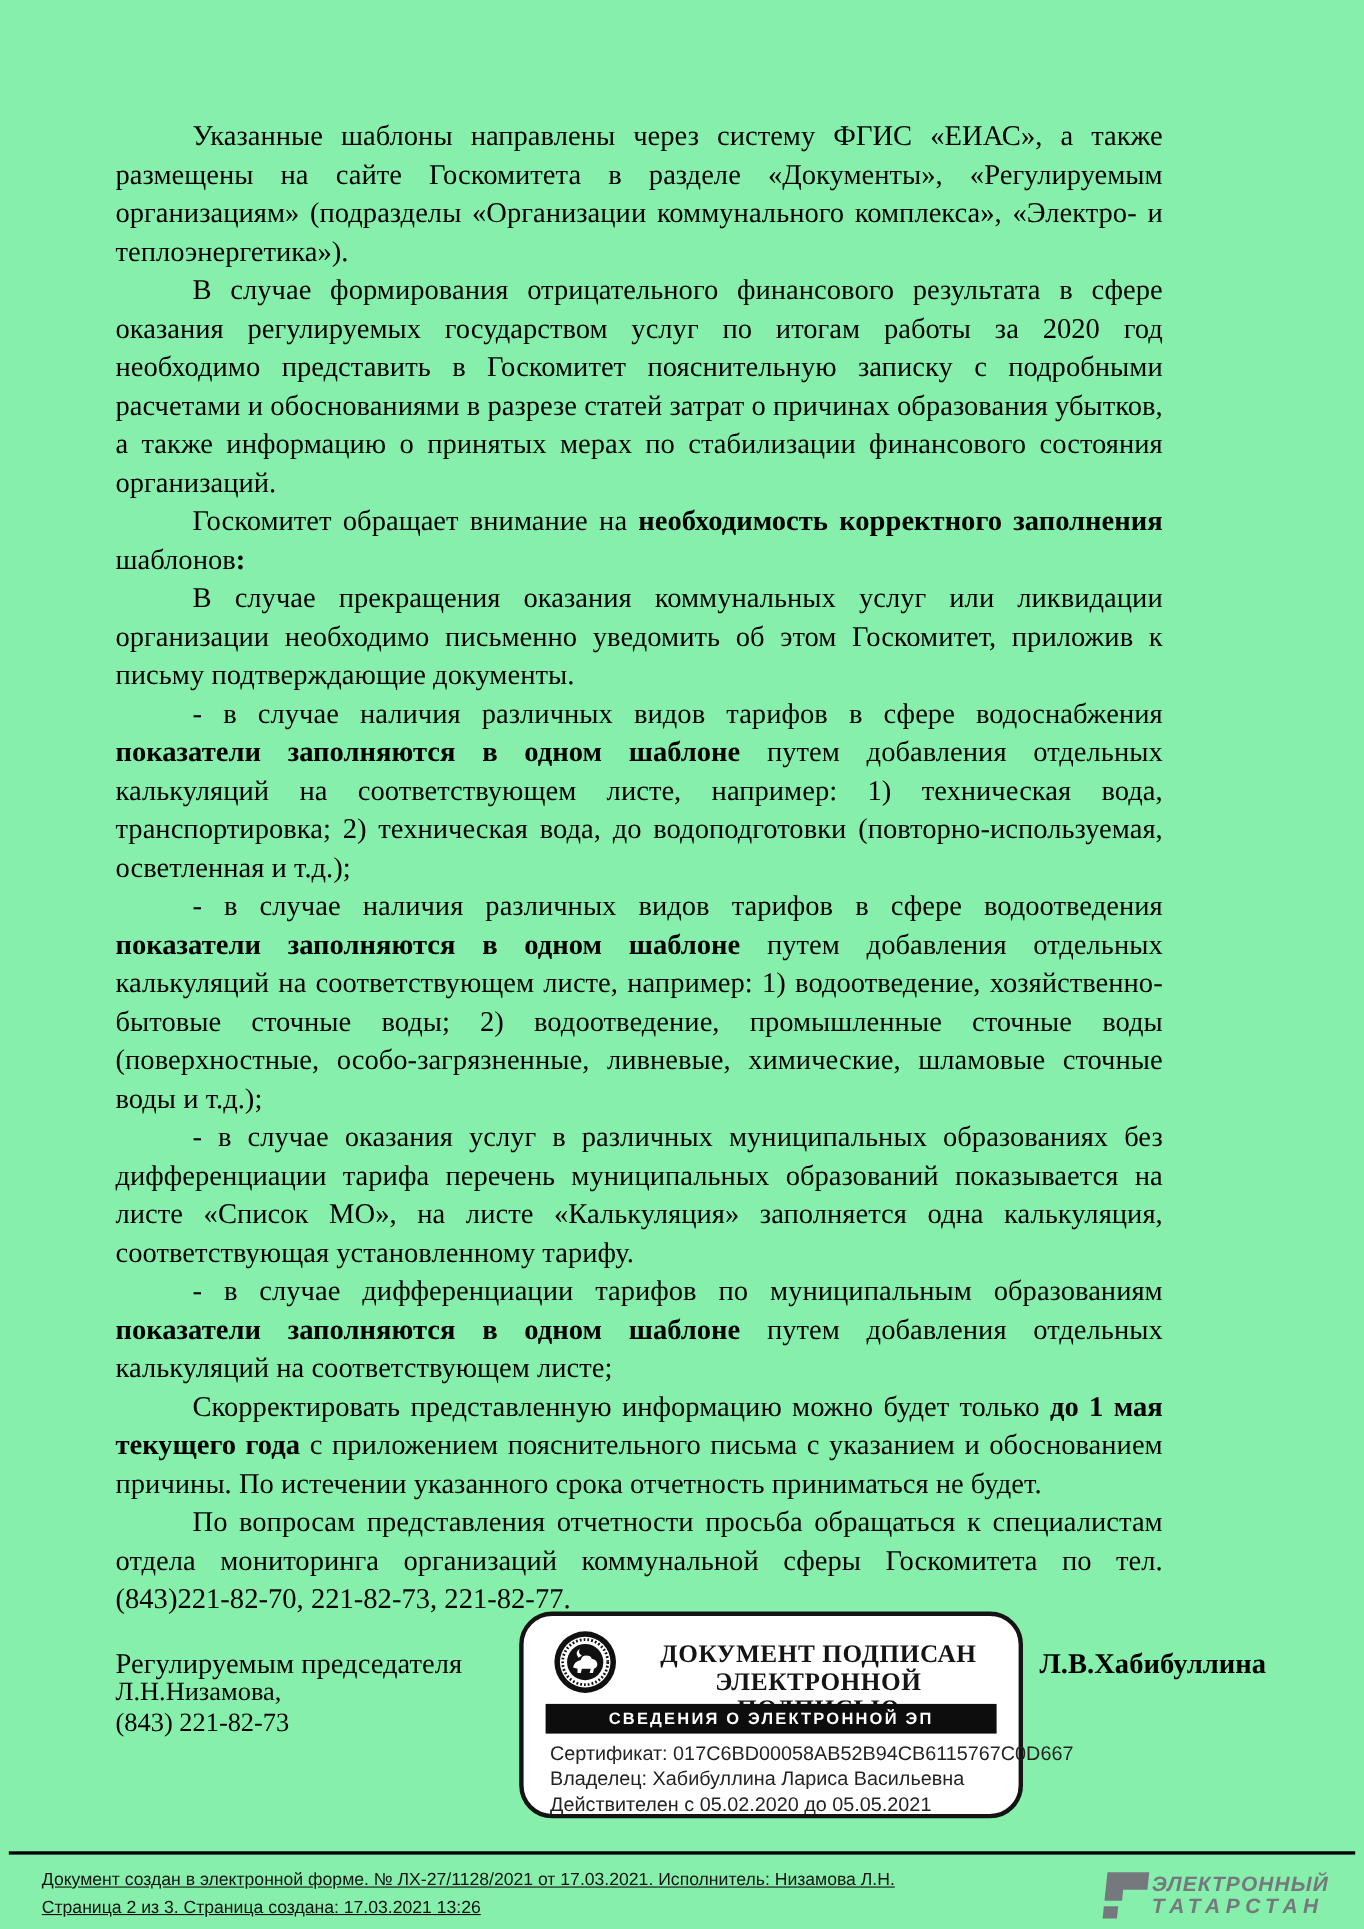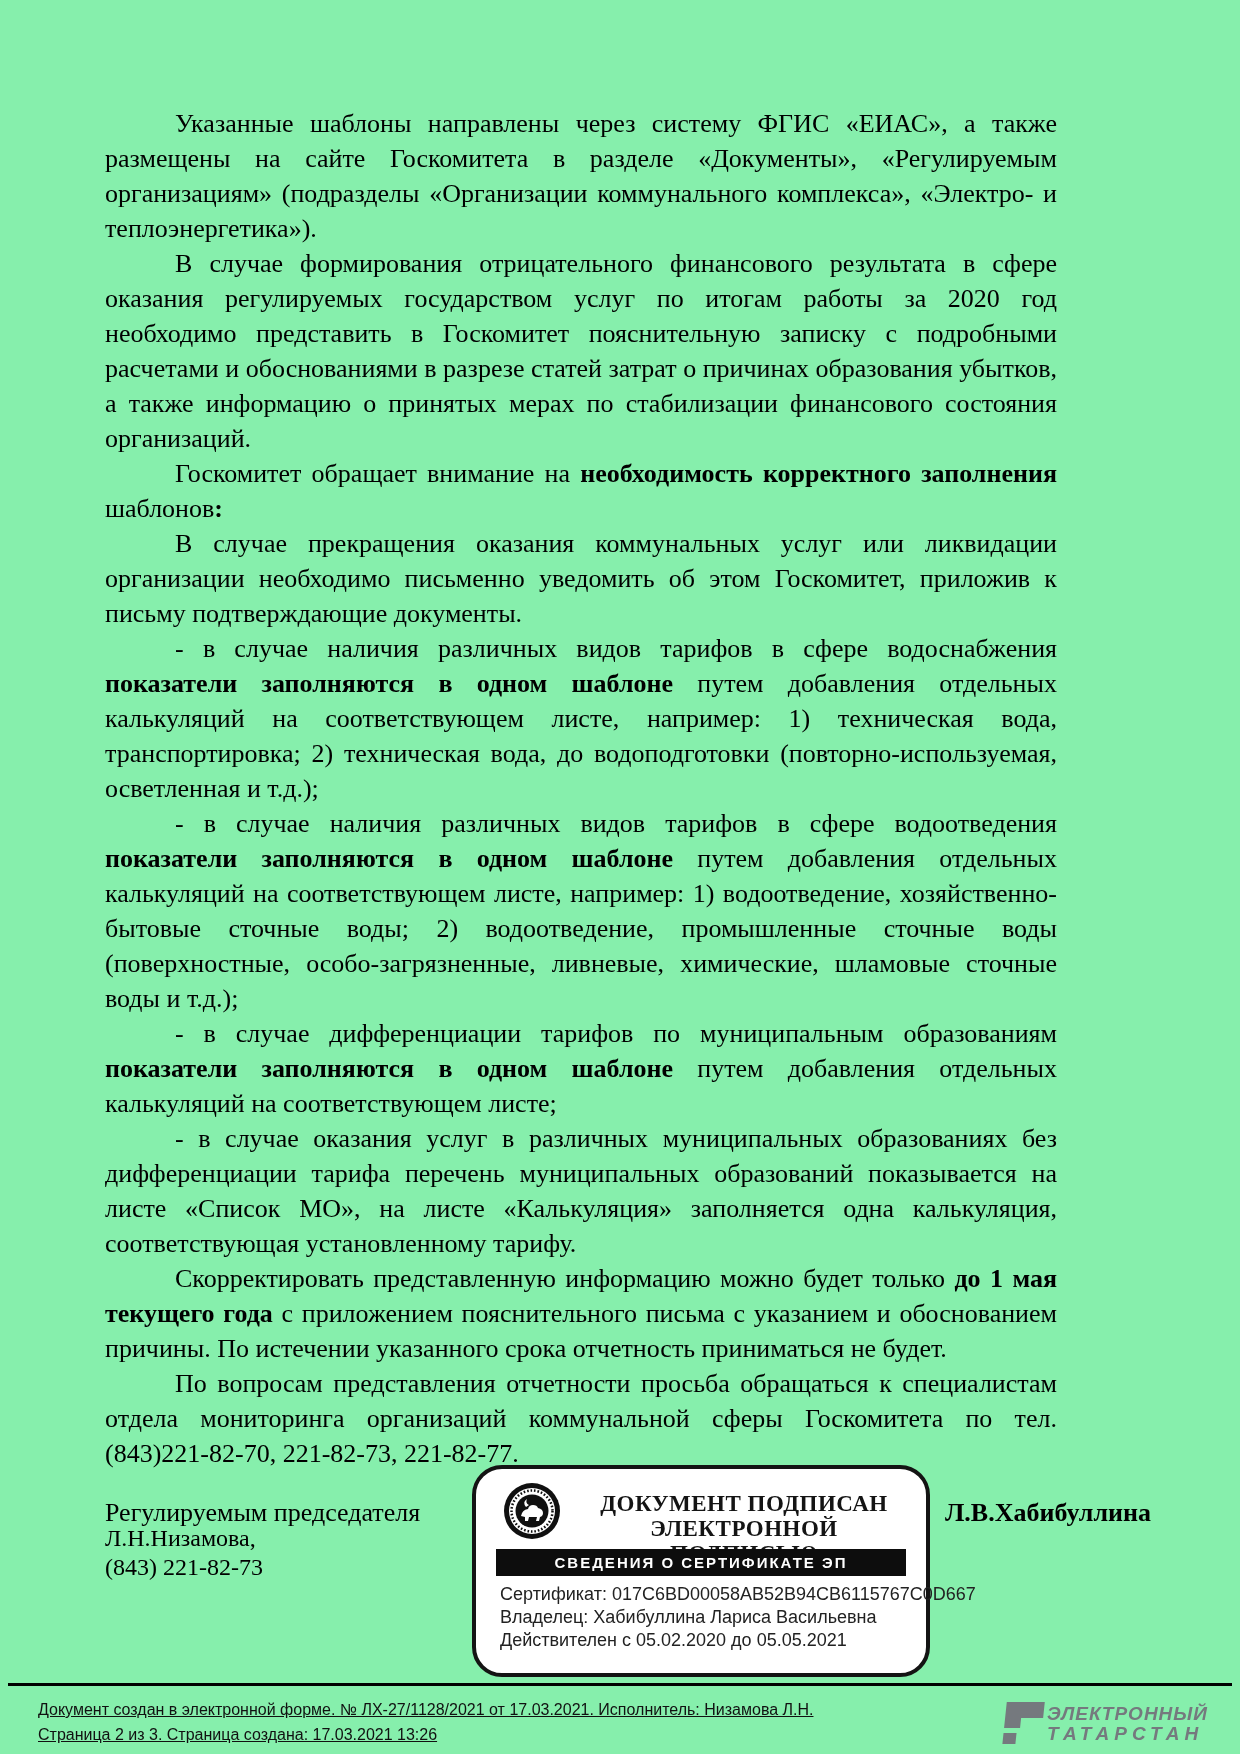"- в случае дифференциации тарифов" p { order: before "- в случае оказания услуг" -> after "- в случае оказания услуг" }
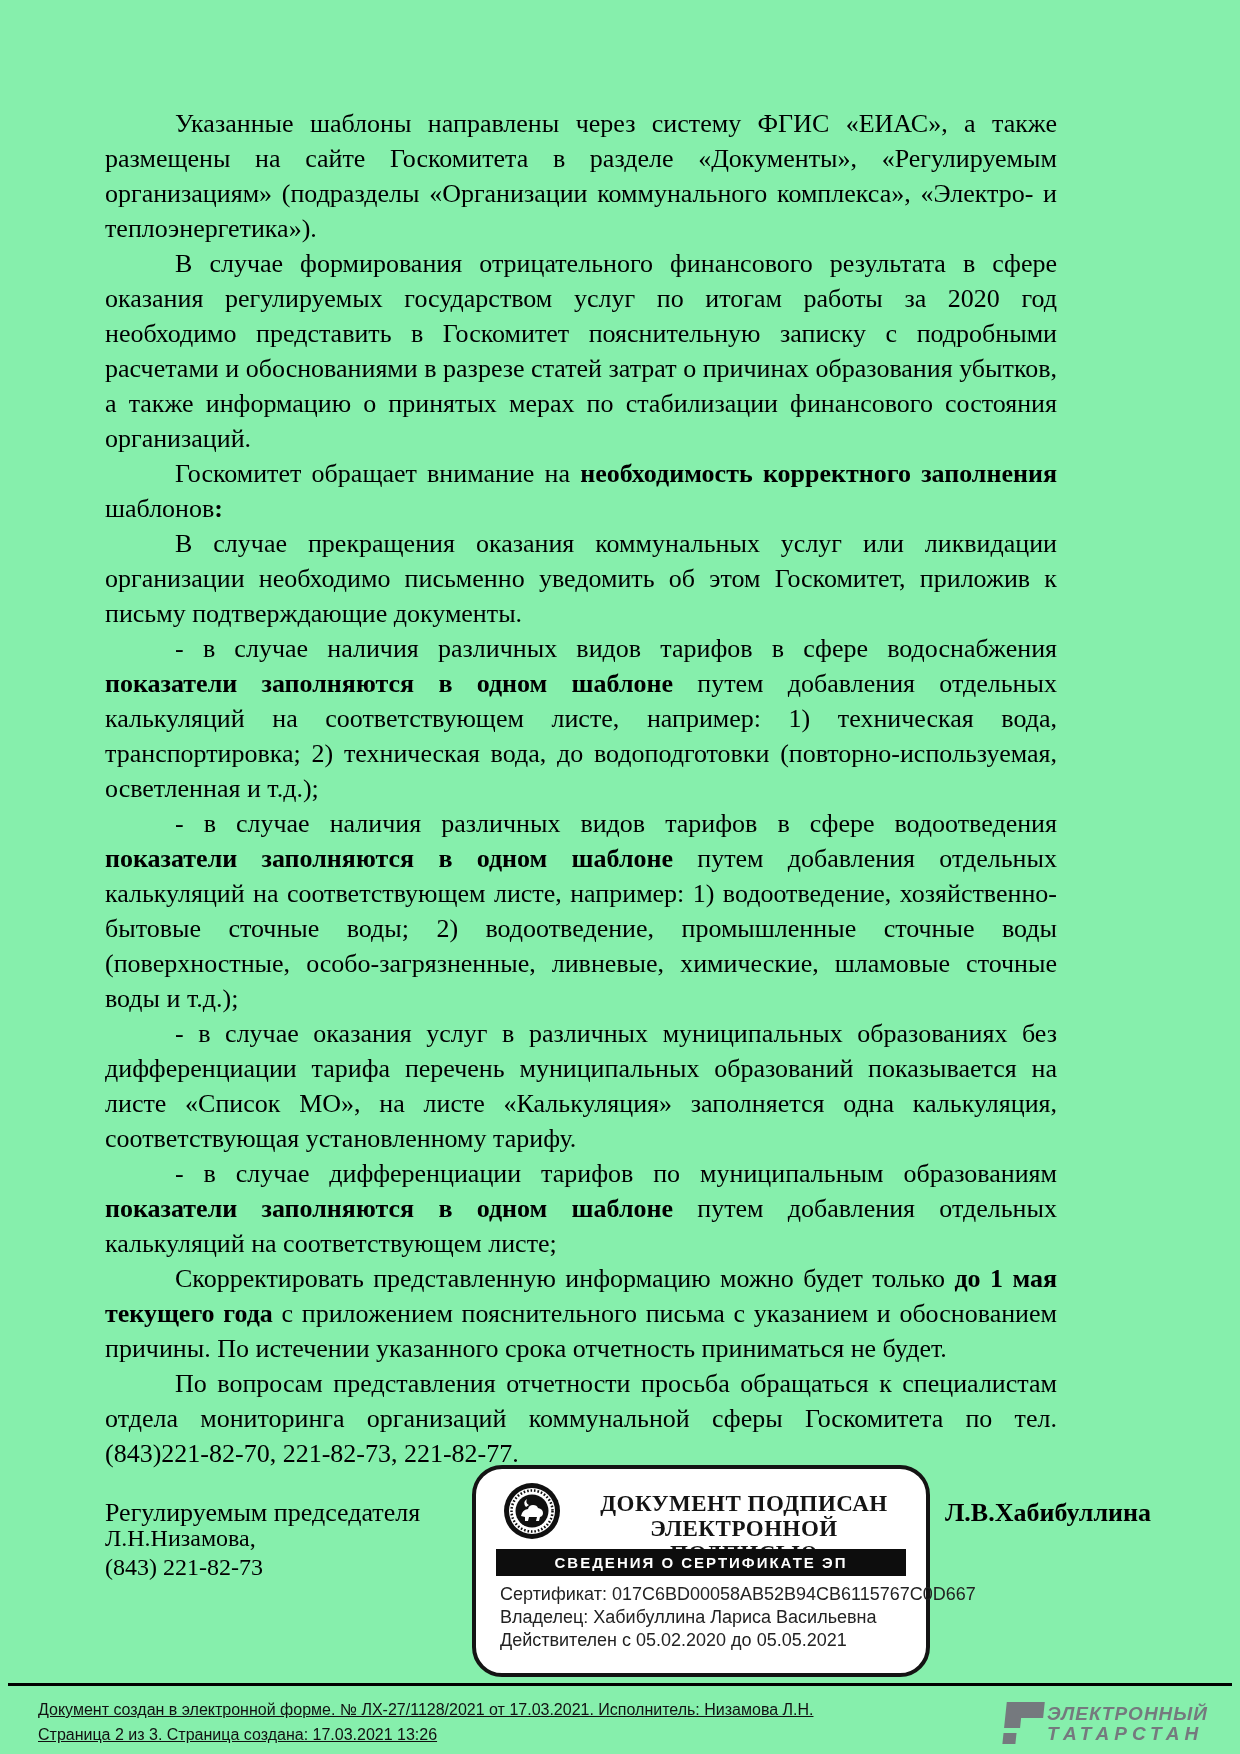"ДОКУМЕНТ ПОДПИСАН" .stamp { height: 212px -> 188px }
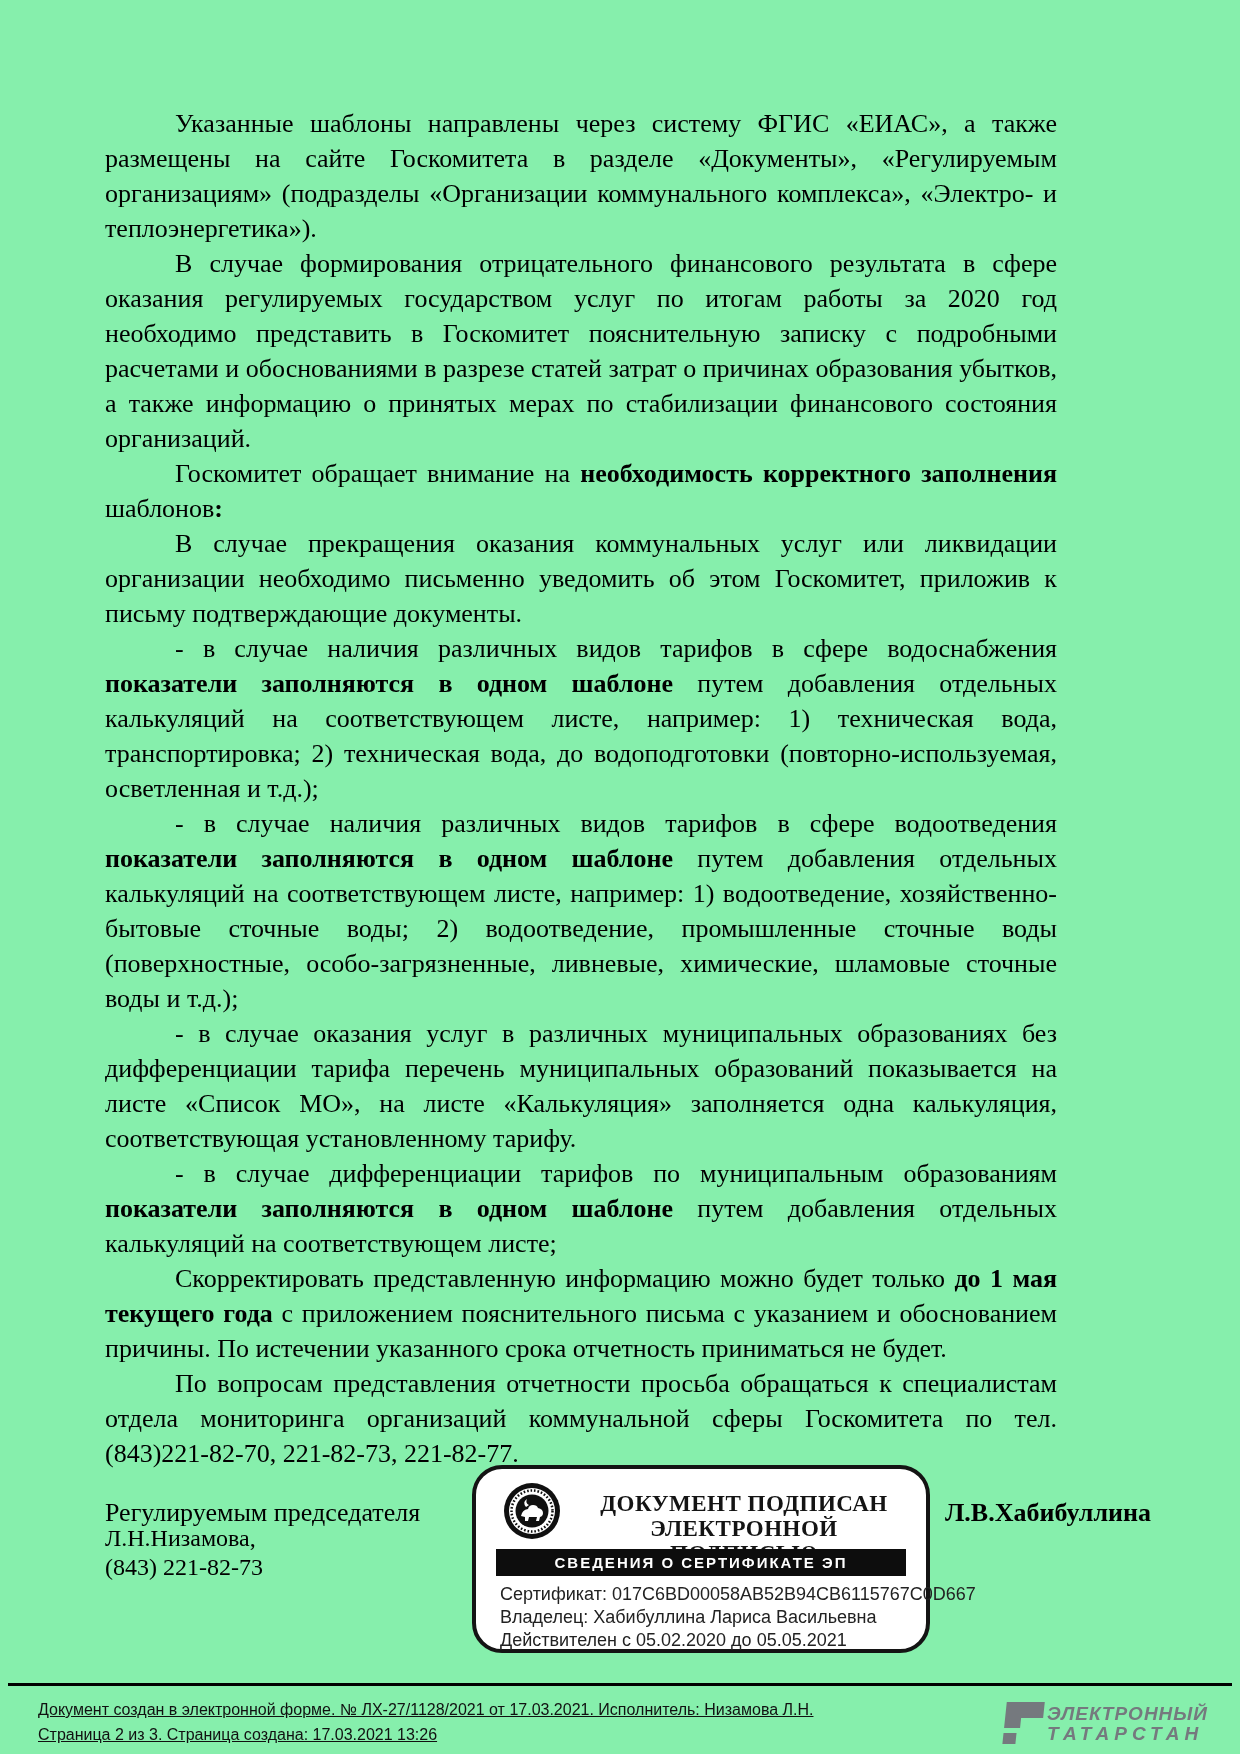"СВЕДЕНИЯ О СЕРТИФИКАТЕ ЭП" div.stamp-bar { text: СЕРТИФИКАТЕ -> ЭЛЕКТРОННОЙ }
